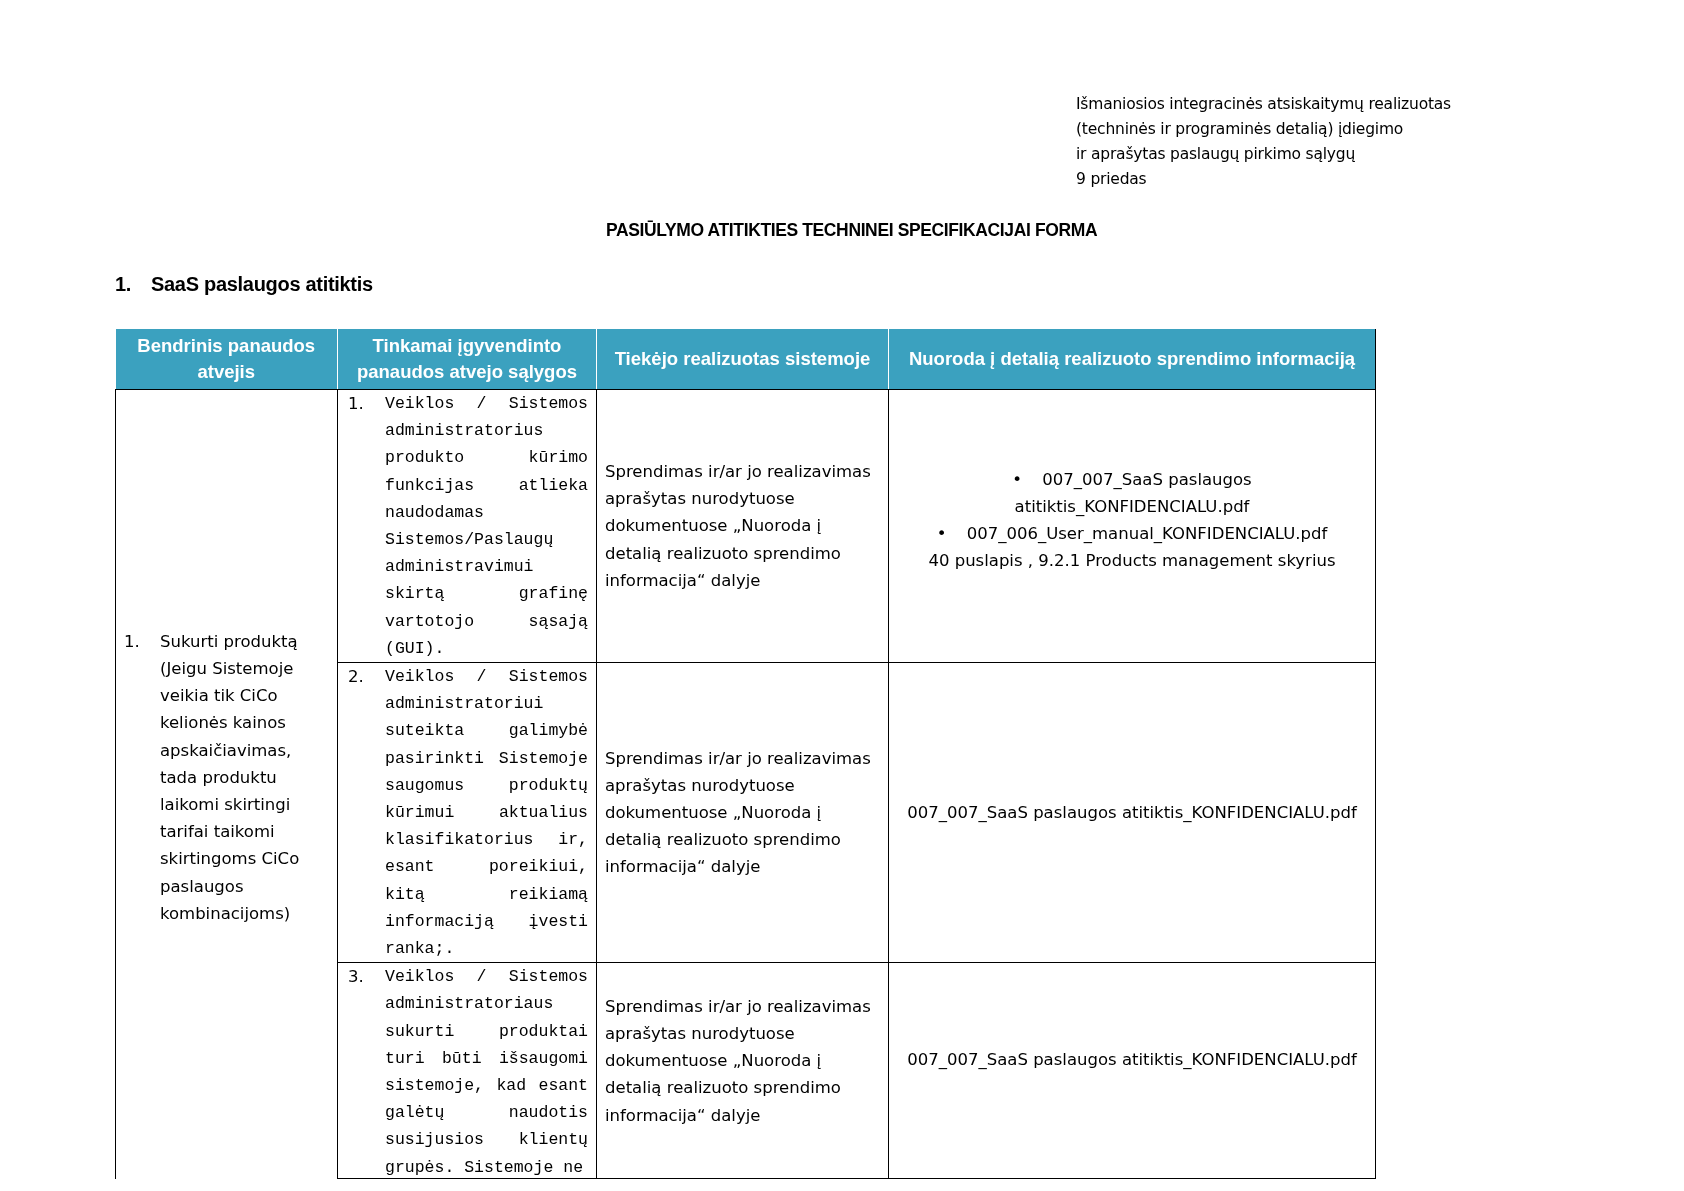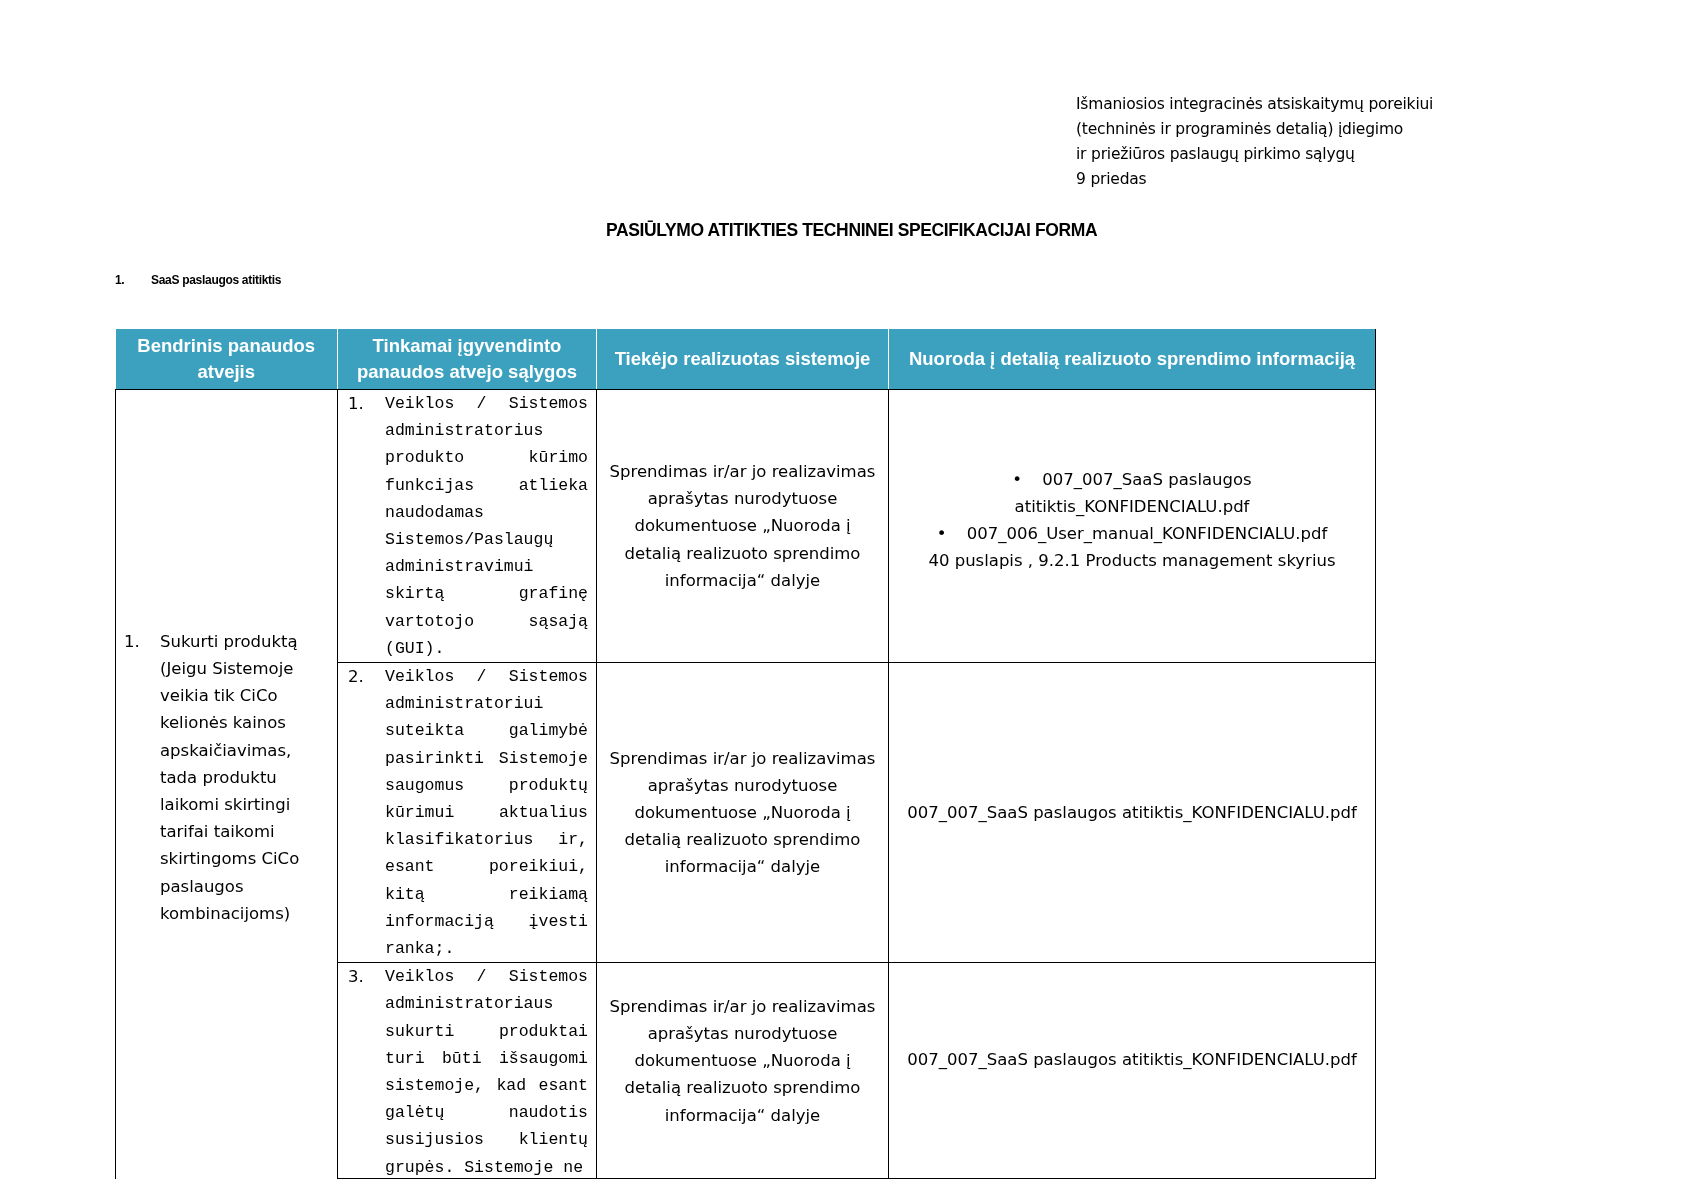"Išmaniosios integracinės atsiskaitymų" div { text: poreikiui -> realizuotas }
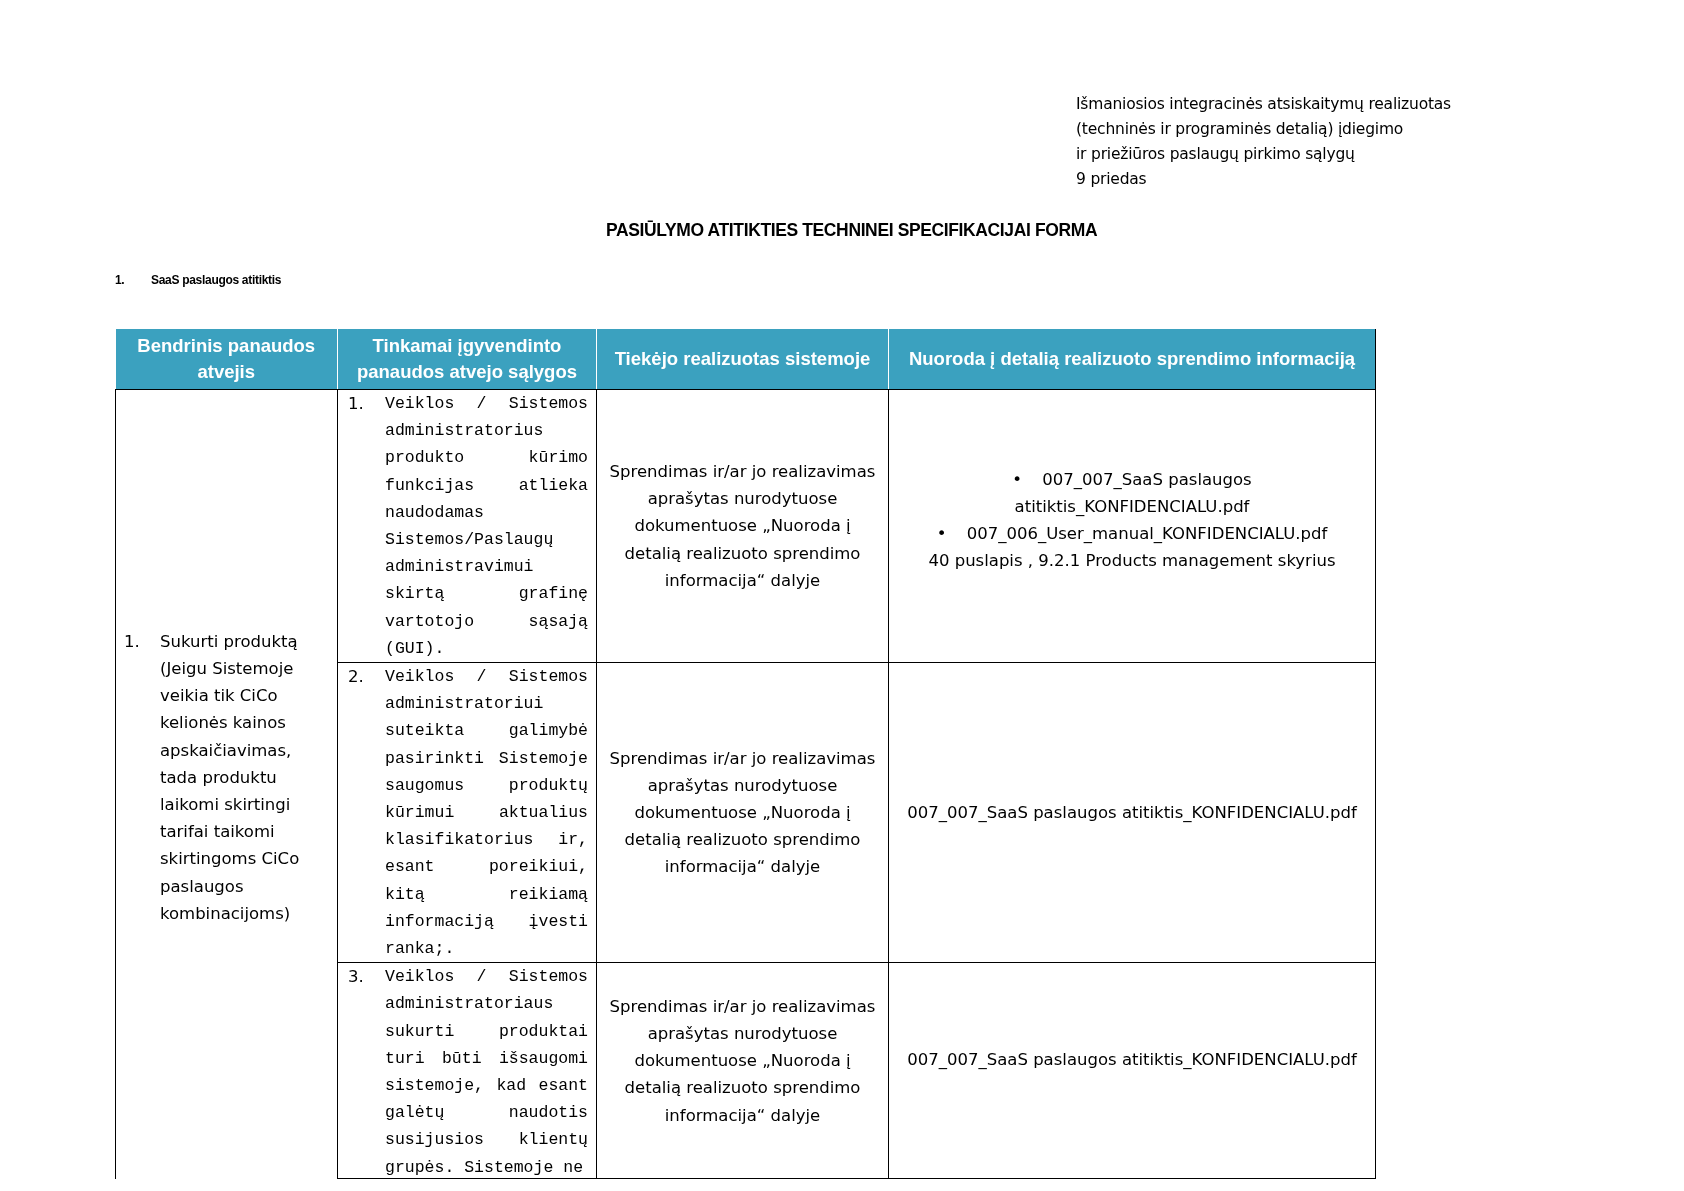"ir priežiūros paslaugų pirkimo sąlygų" div { text: priežiūros -> aprašytas }
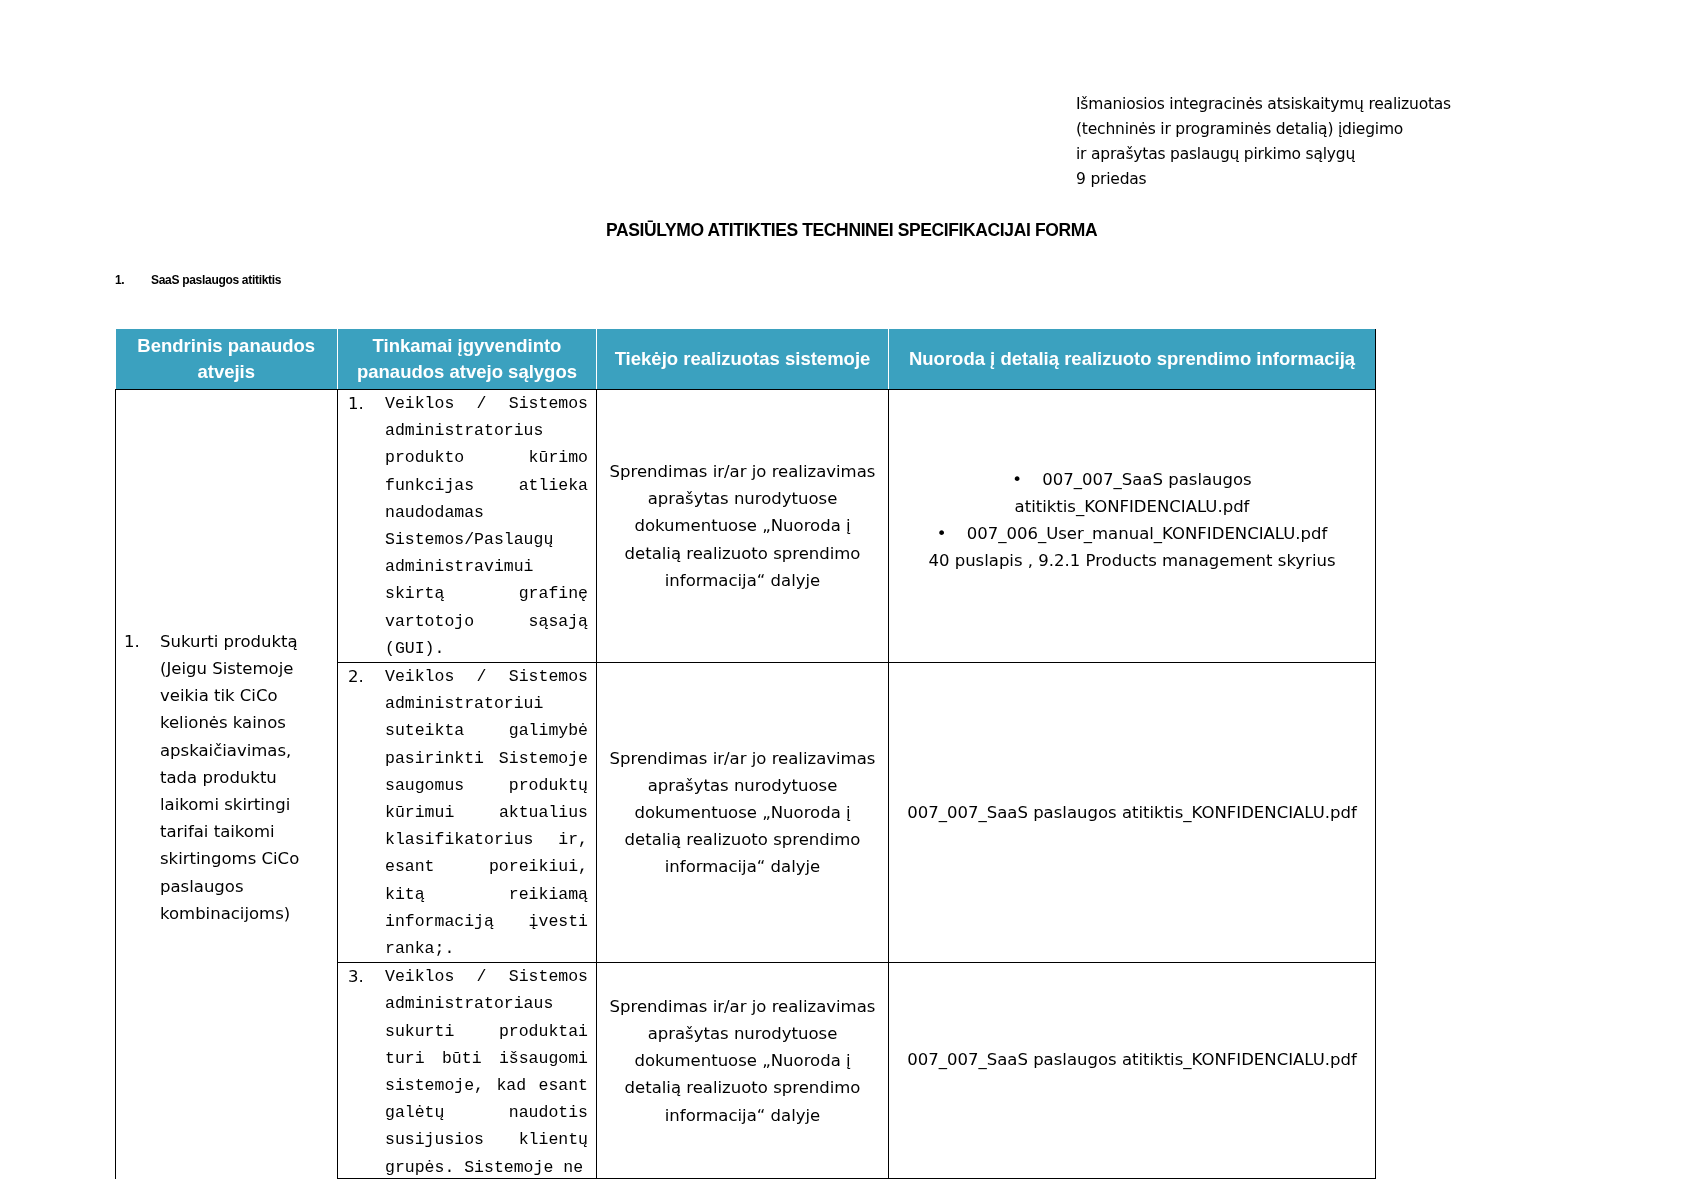"1. SaaS paslaugos atitiktis" .section { font-size: 12px -> 20px }
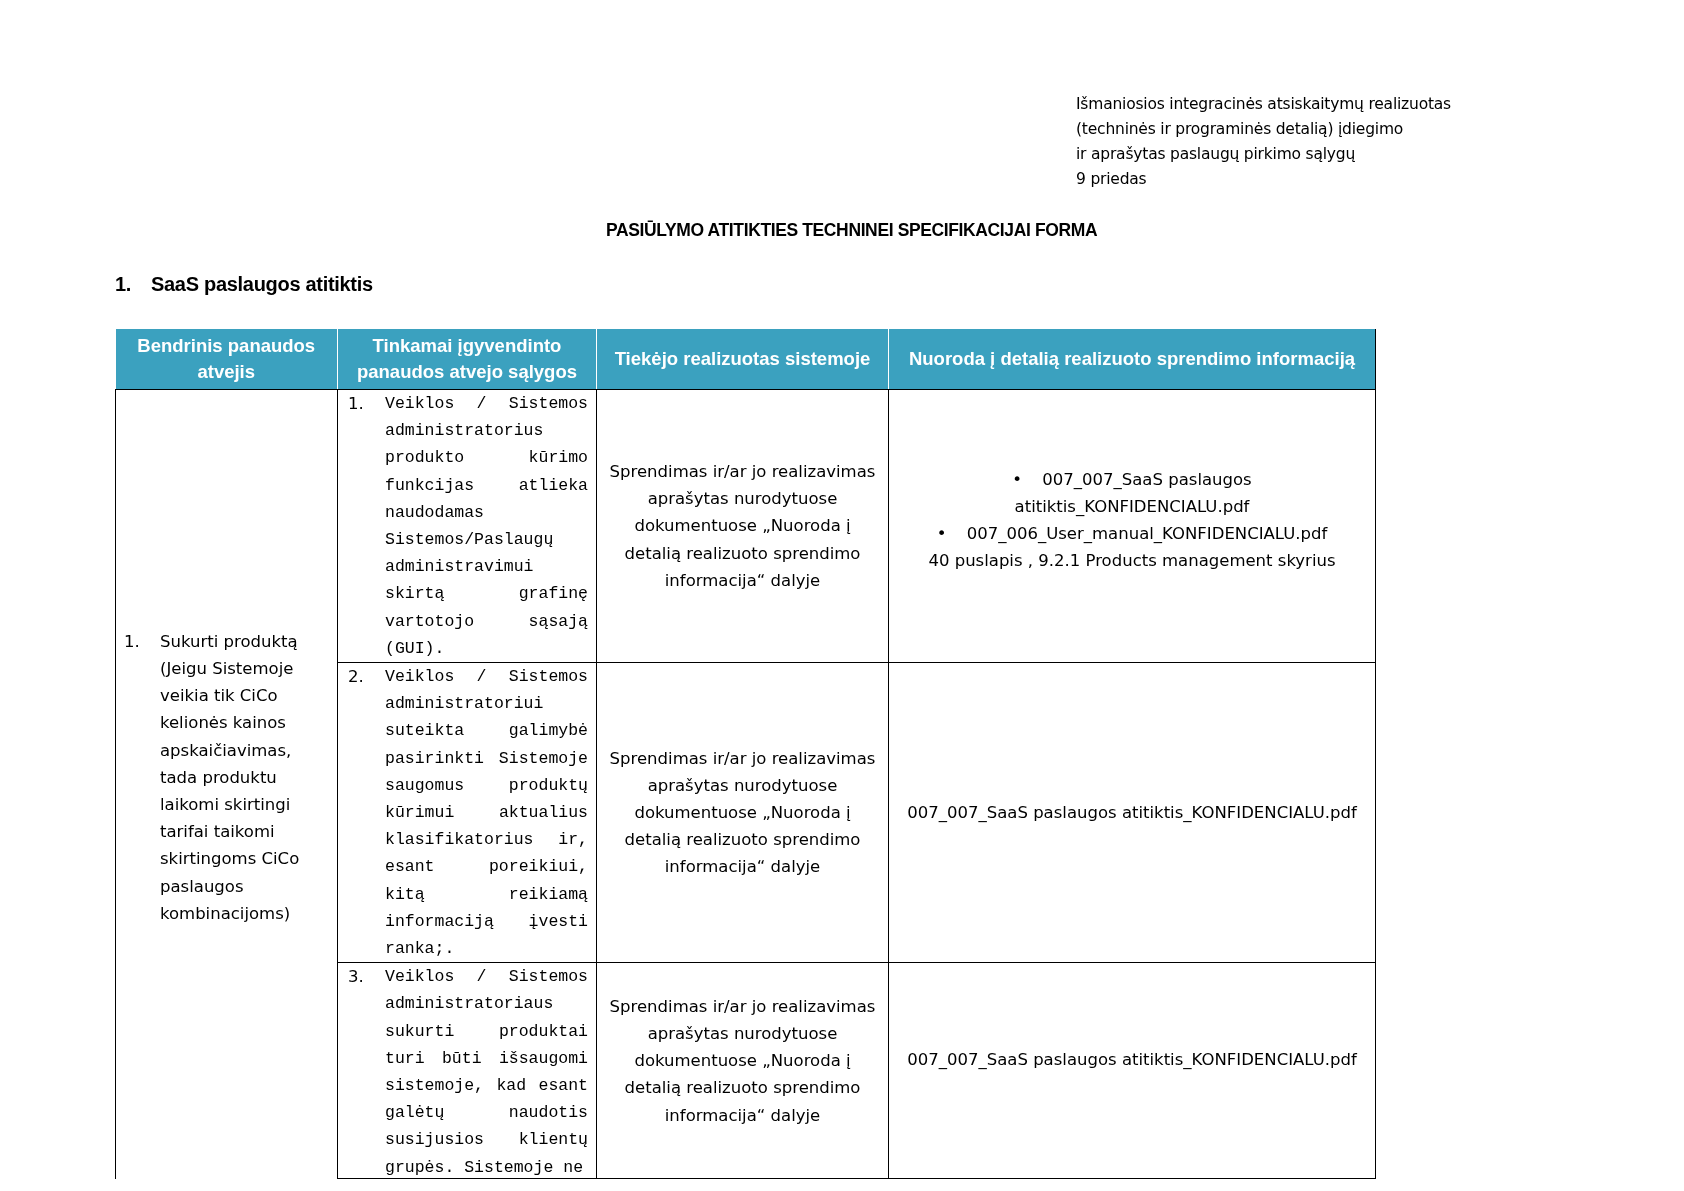"Sprendimas ir/ar jo realizavimas" .solution { text-align: center -> left }
